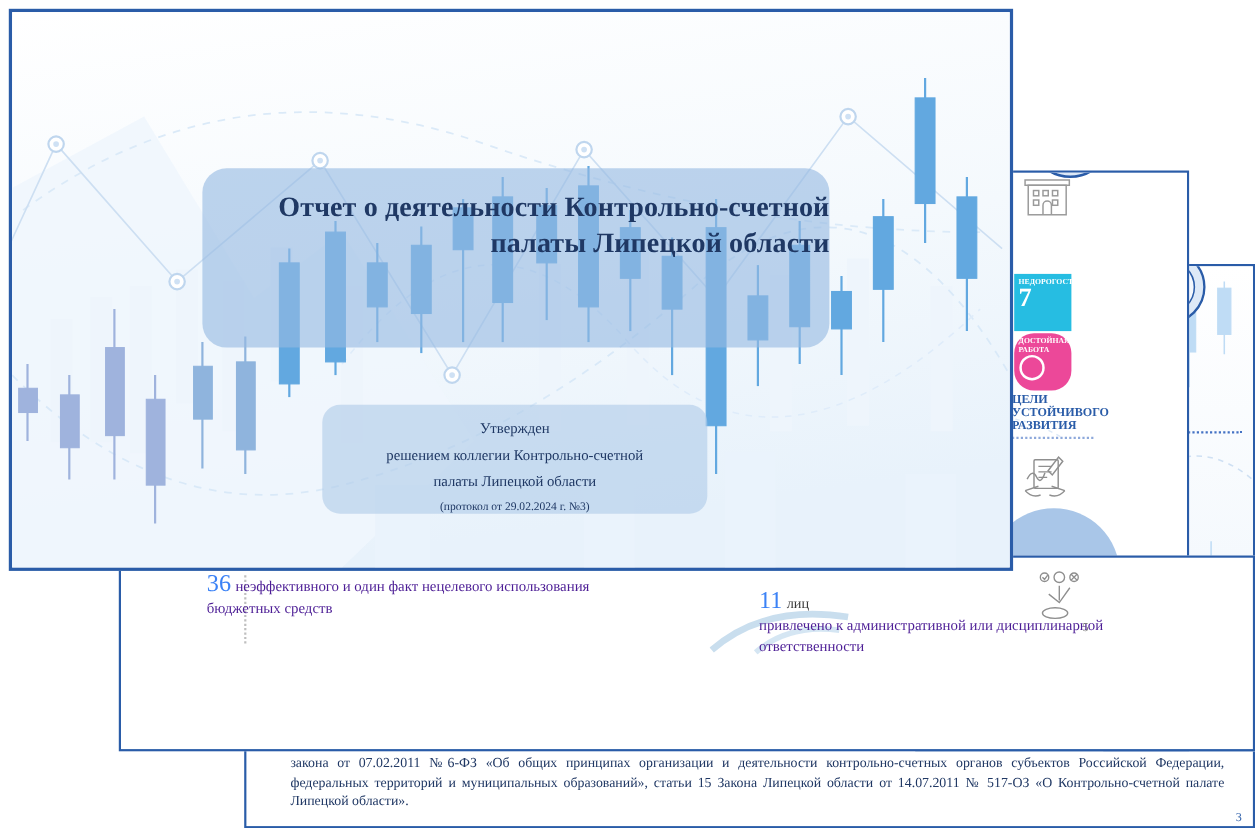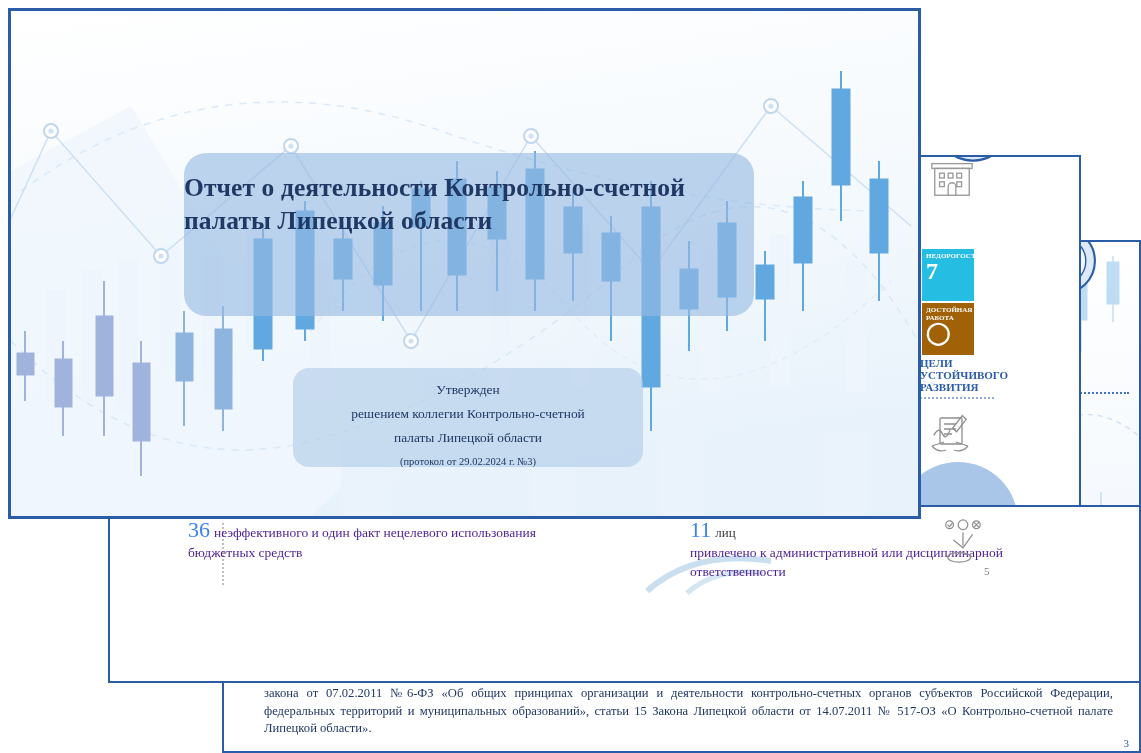"Отчет о деятельности Контрольно-счетной" .titletext { text-align: left -> right }
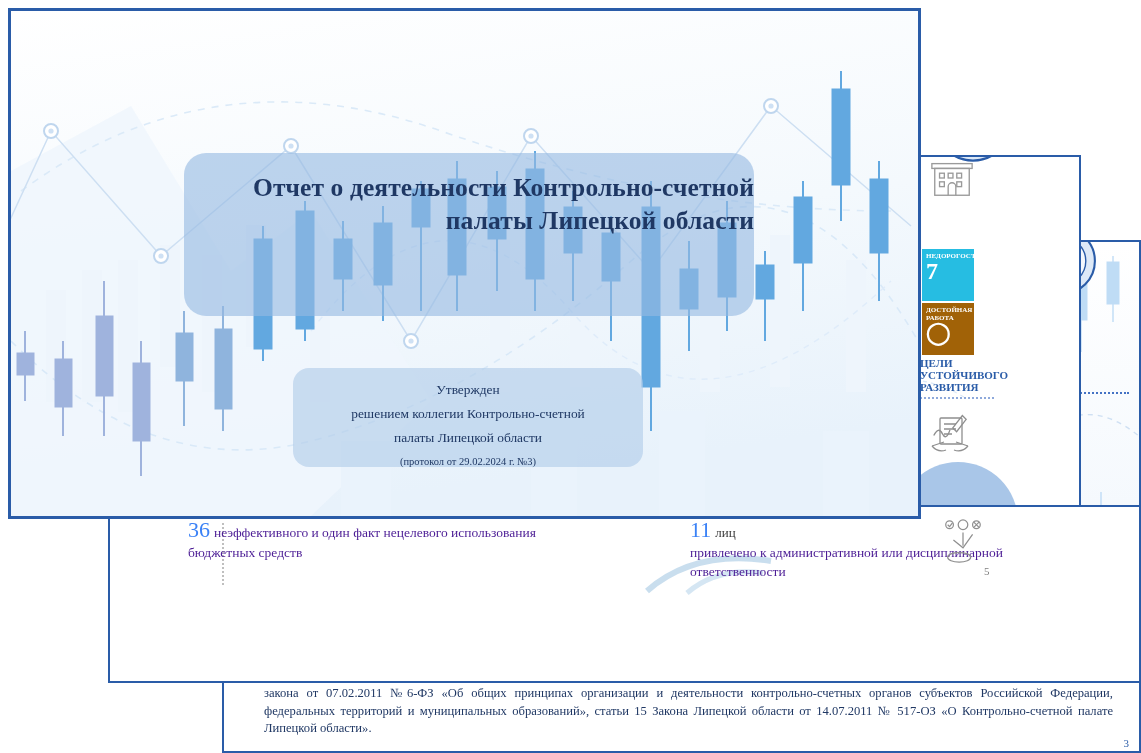"ДОСТОЙНАЯ РАБОТА" div.sdg { background: #a16207 -> #ec4899; border-radius: none -> 18px }
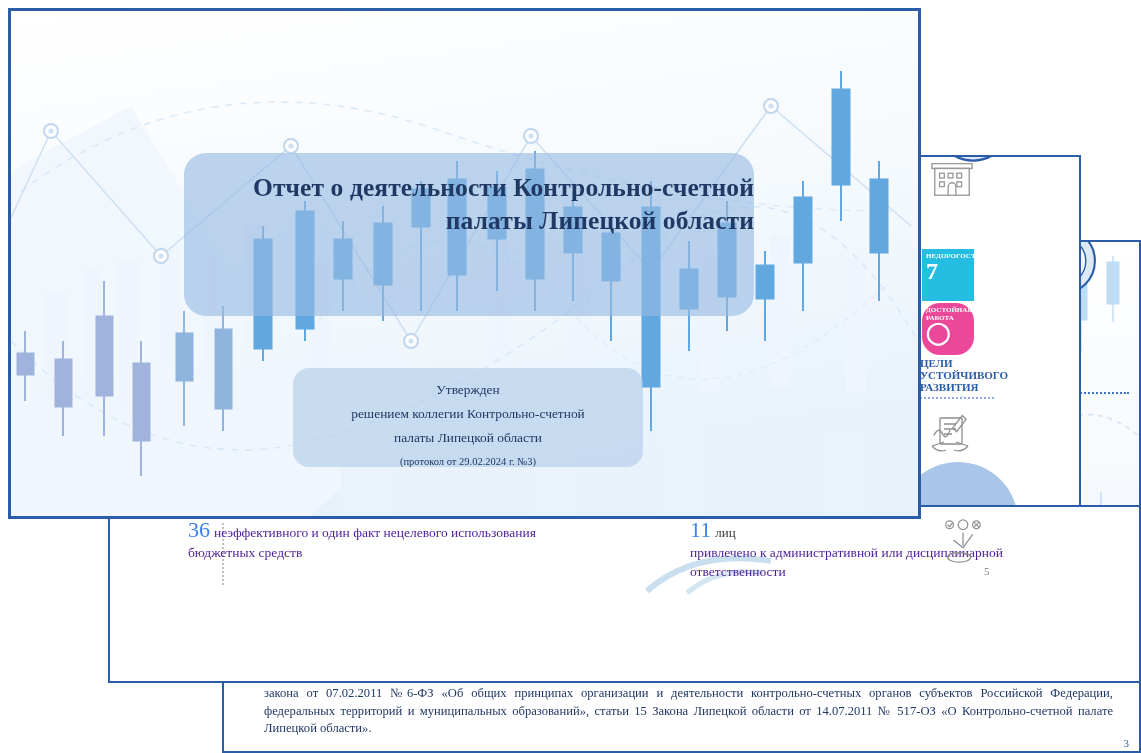"11 лиц" div.stat { top: 10px -> 26px }
